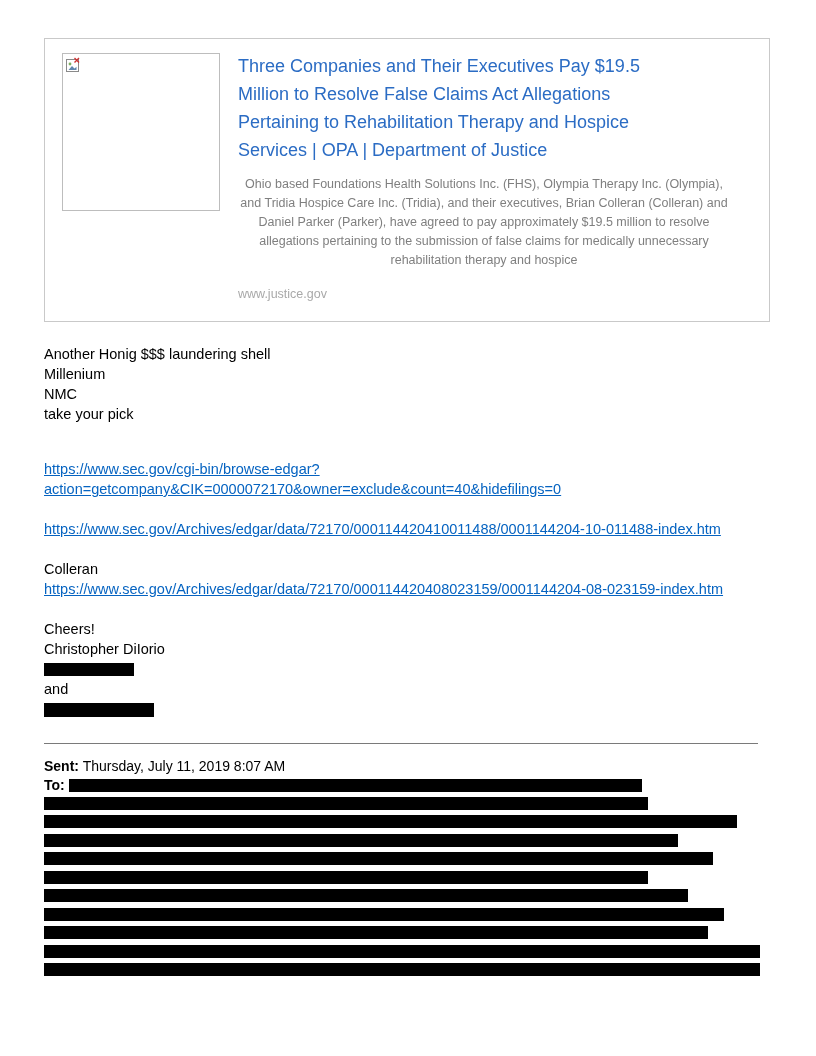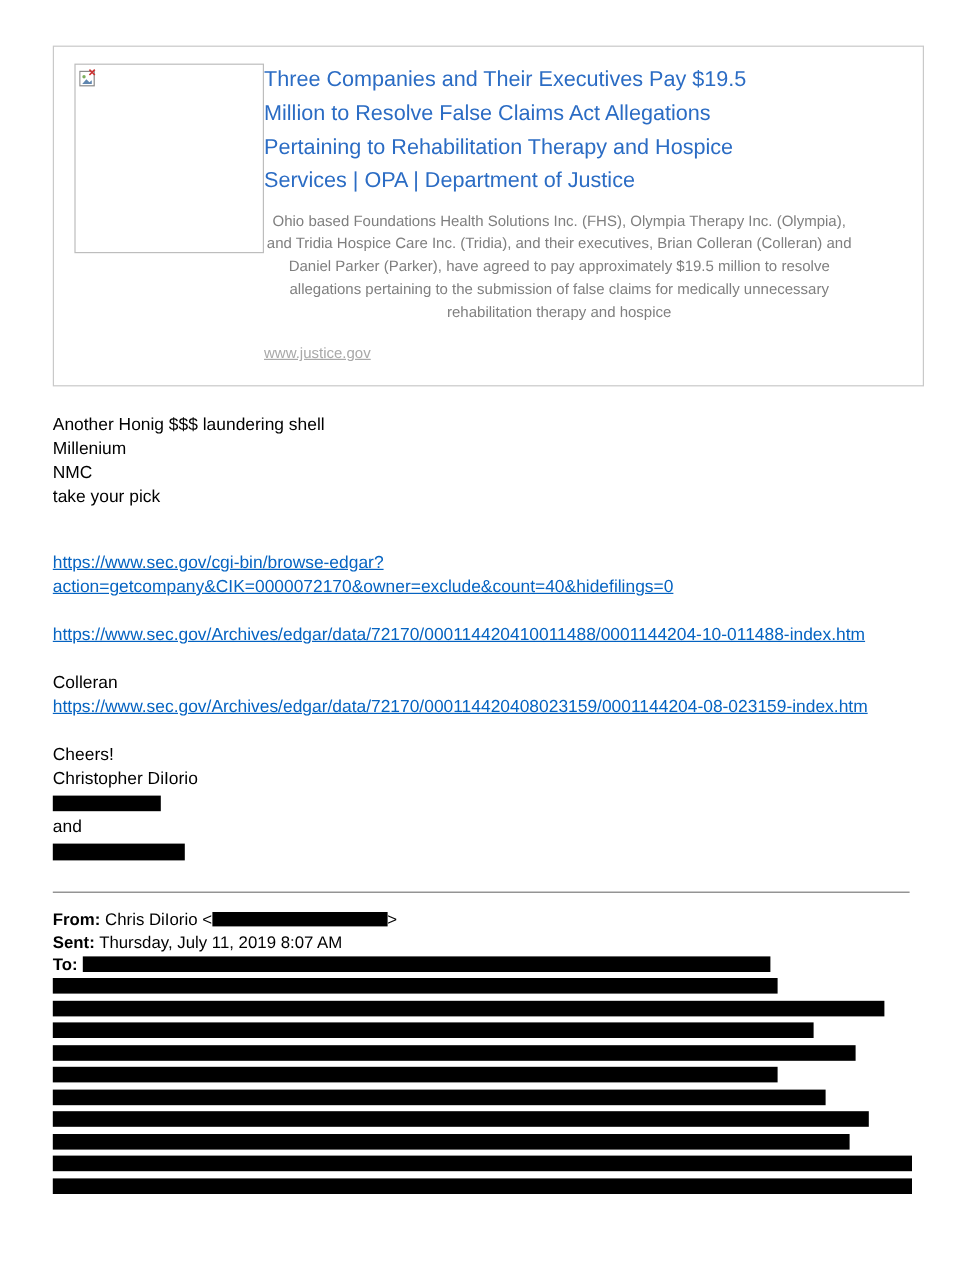"Three Companies and Their Executives" .card-text { margin-left: none -> 18px }
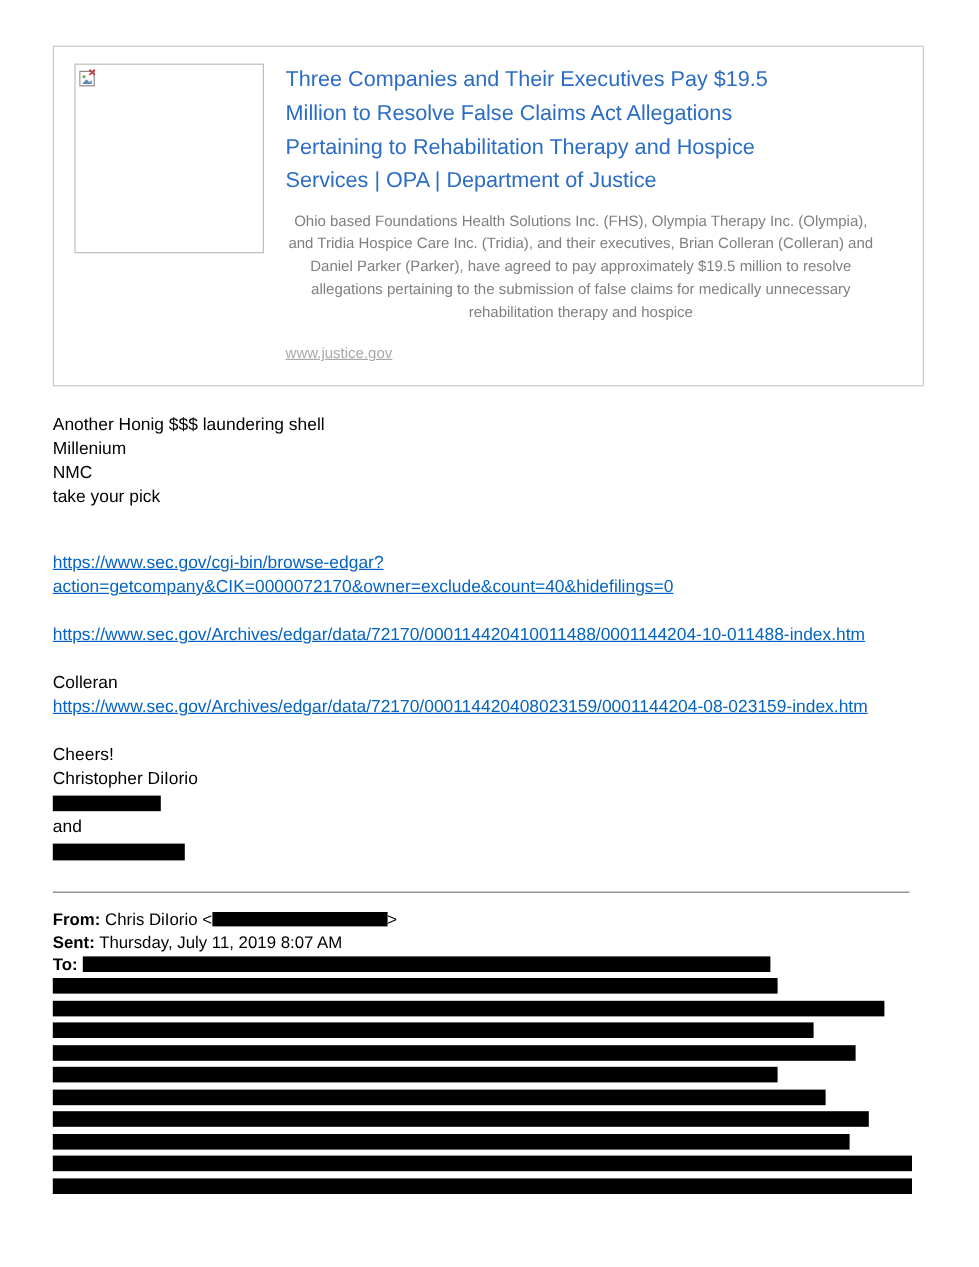"www.justice.gov" .card-source { text-decoration: underline -> none }
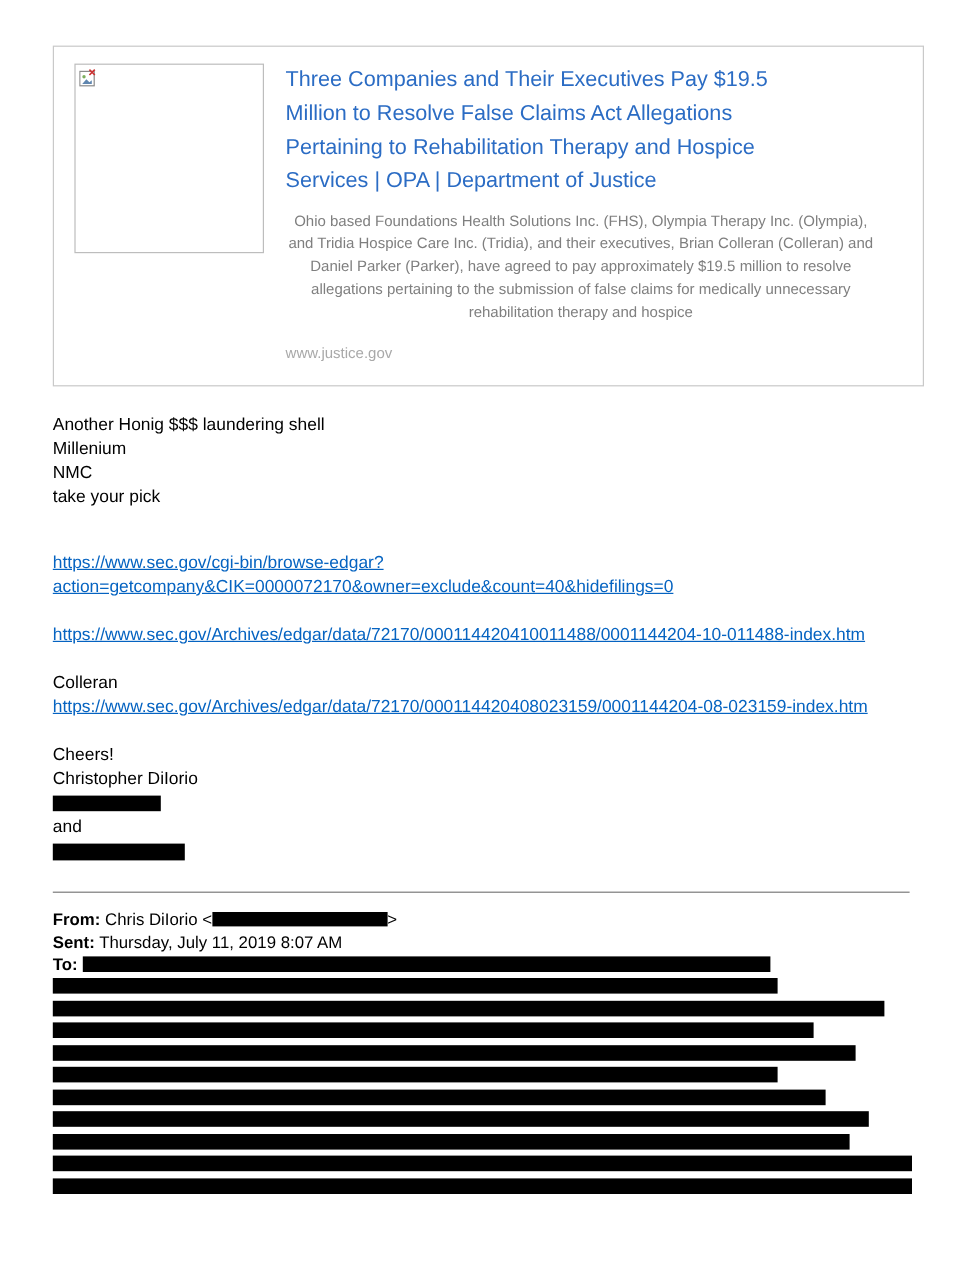"From: Chris DiIorio < >" p { html: <p> <span>From:</span> <span>Chris DiIorio &lt;</span><span></span><span>&gt;</span> </p> -> none }
